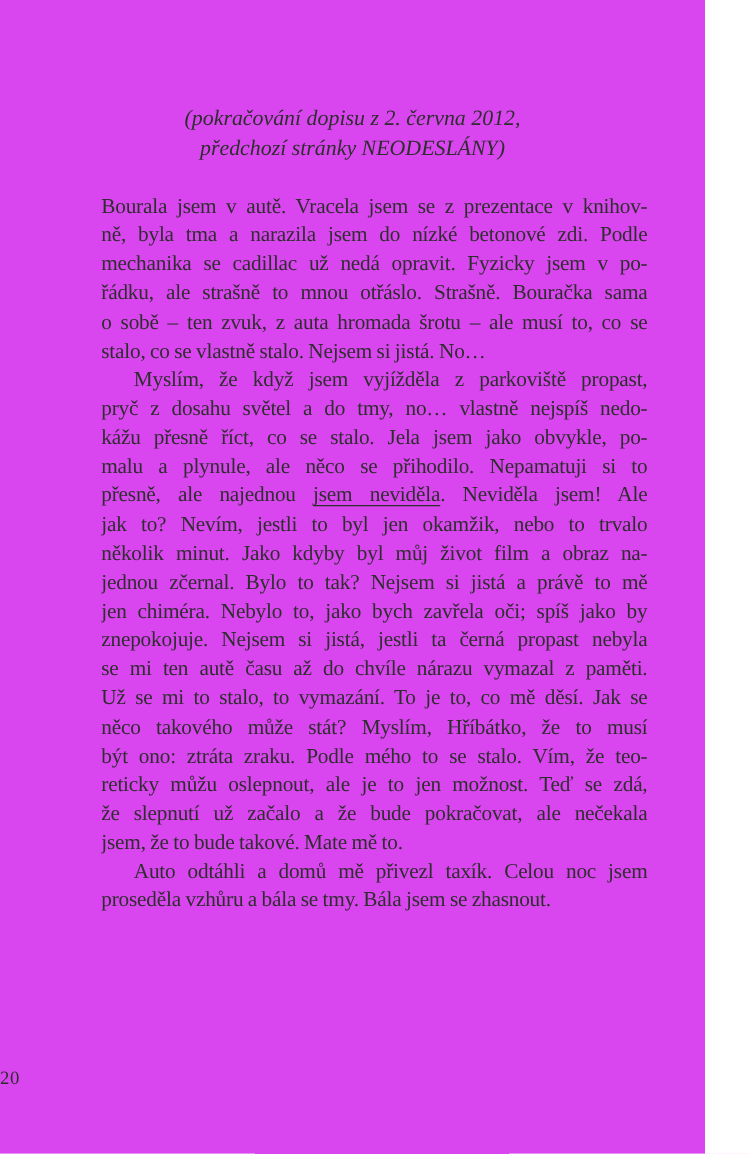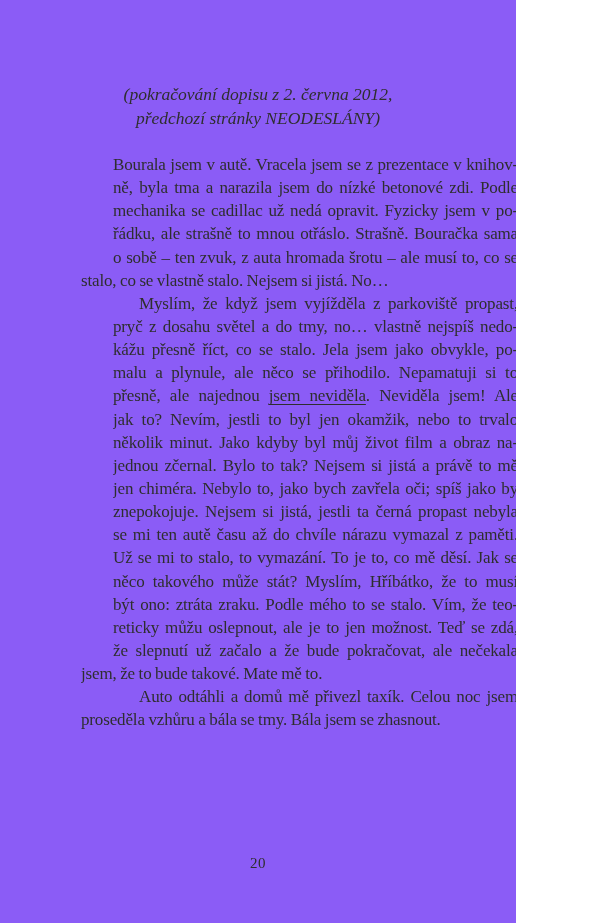"(pokračování dopisu z 2. června" .page { background: #8b5cf6 -> #d946ef; width: 516px -> 564px }
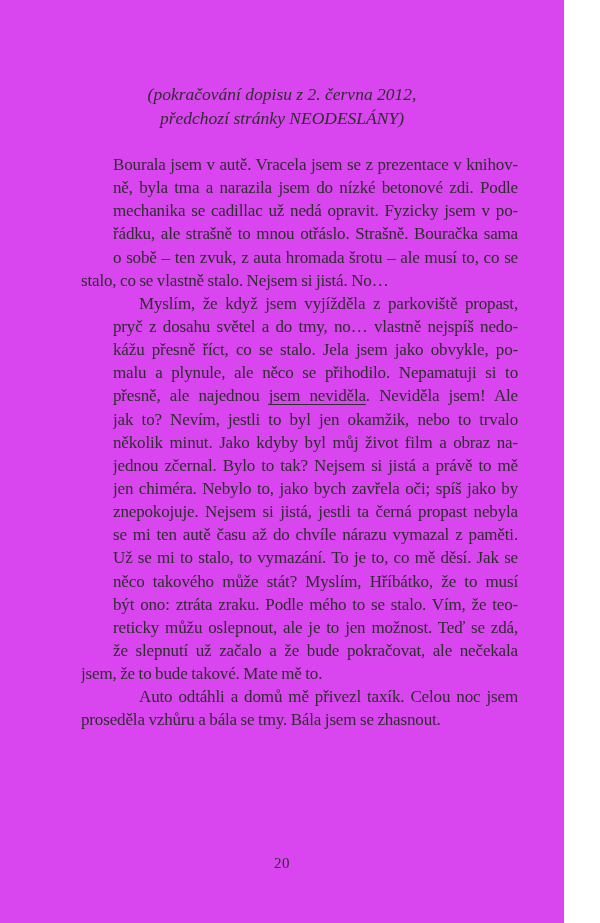"Bourala jsem v autě. Vracela" .just { margin-left: 32px -> none }
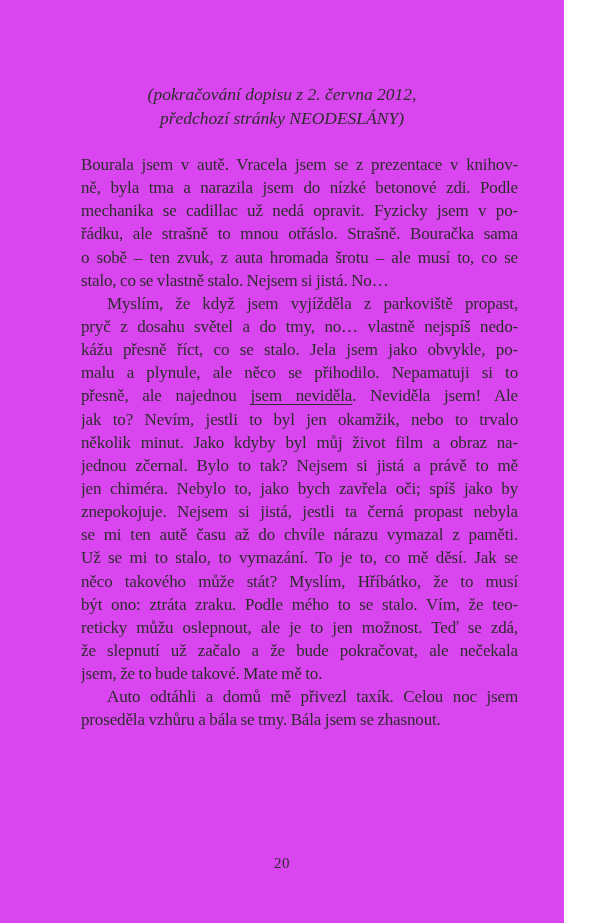"20" .footer { text-align: center -> left }
